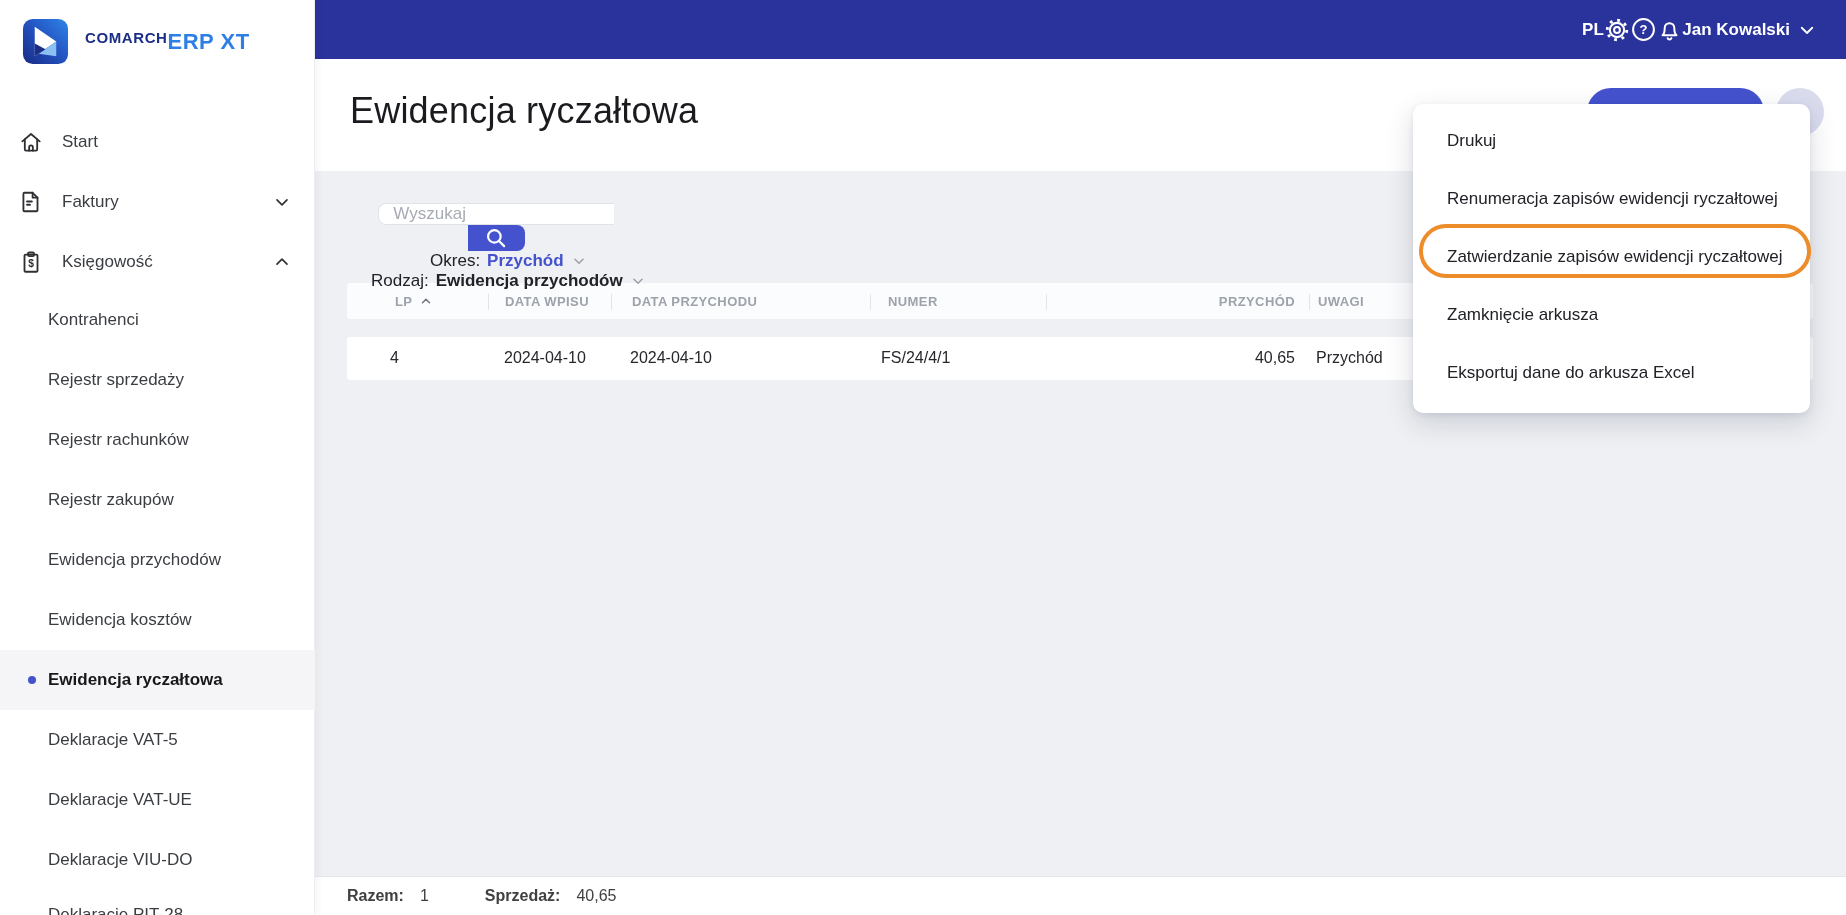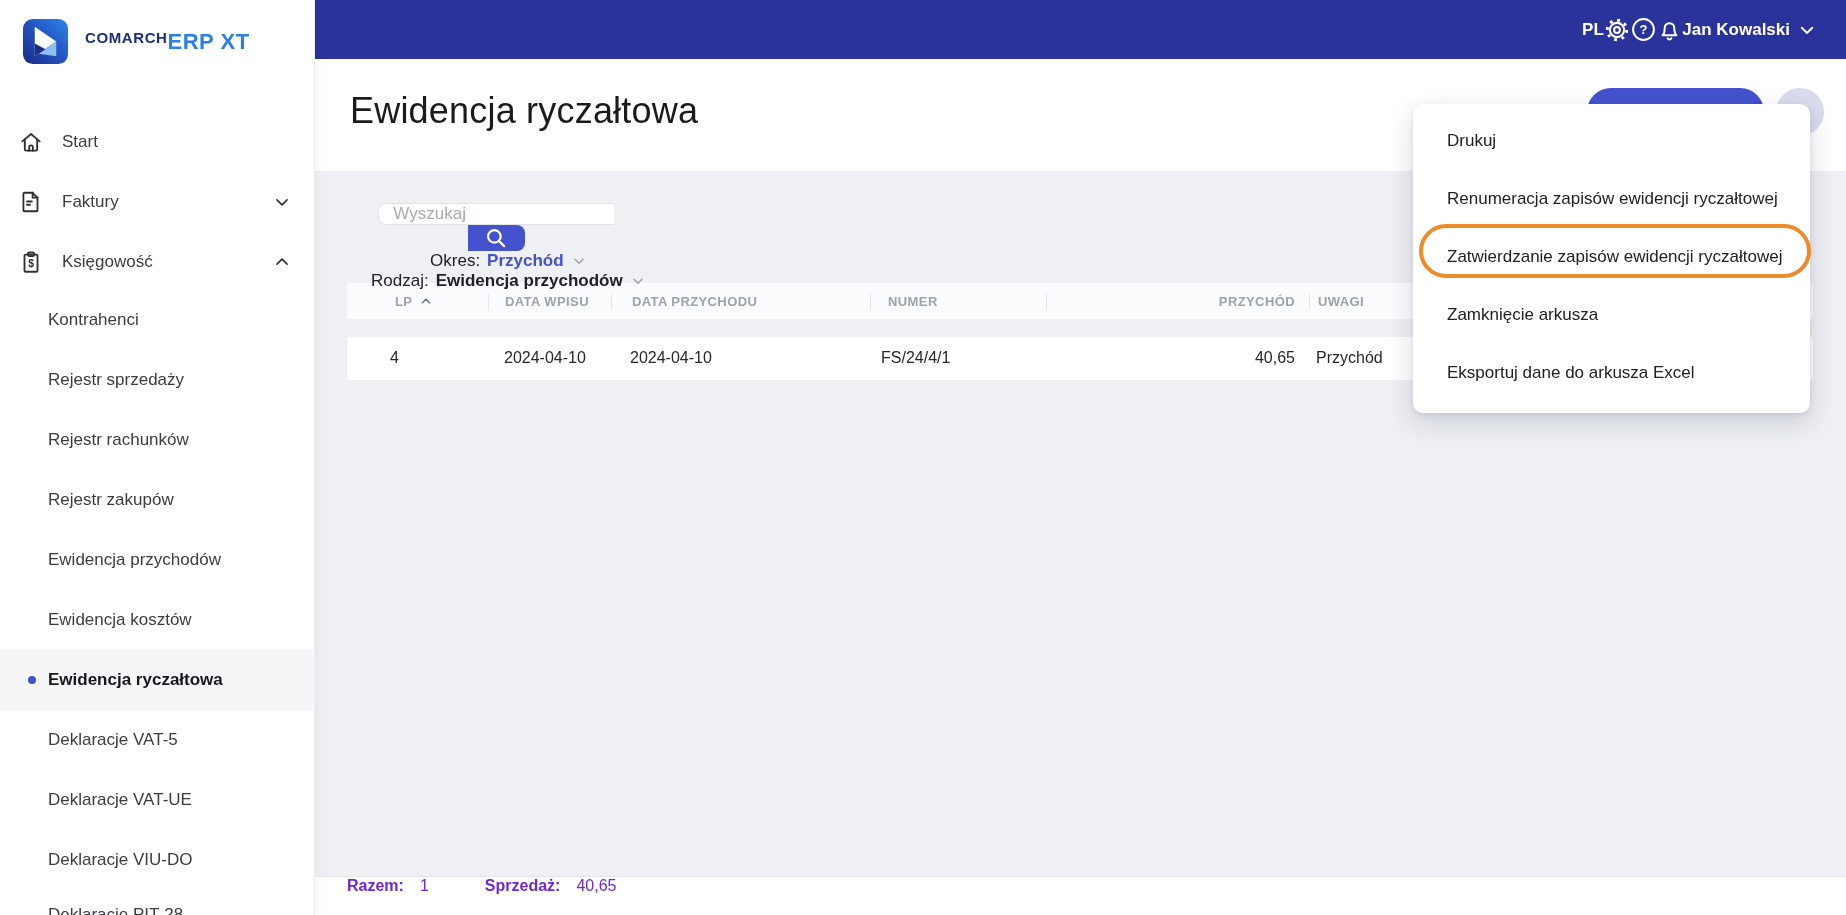"Razem:" .summary { align-items: none -> center; color: #6d28d9 -> #404040 }
